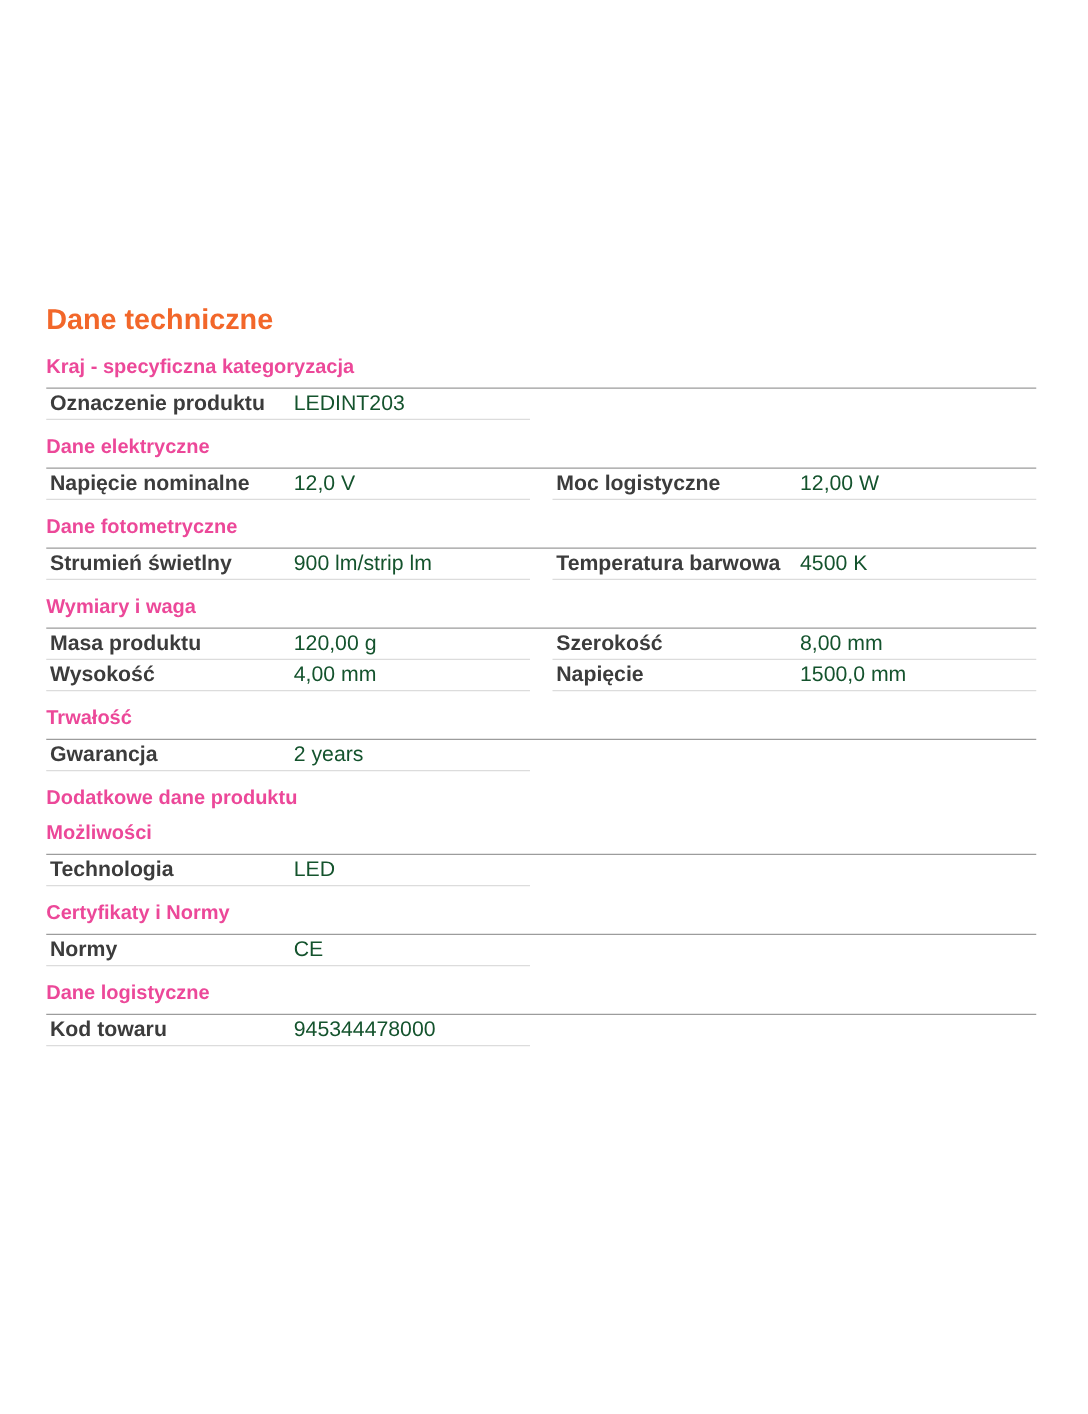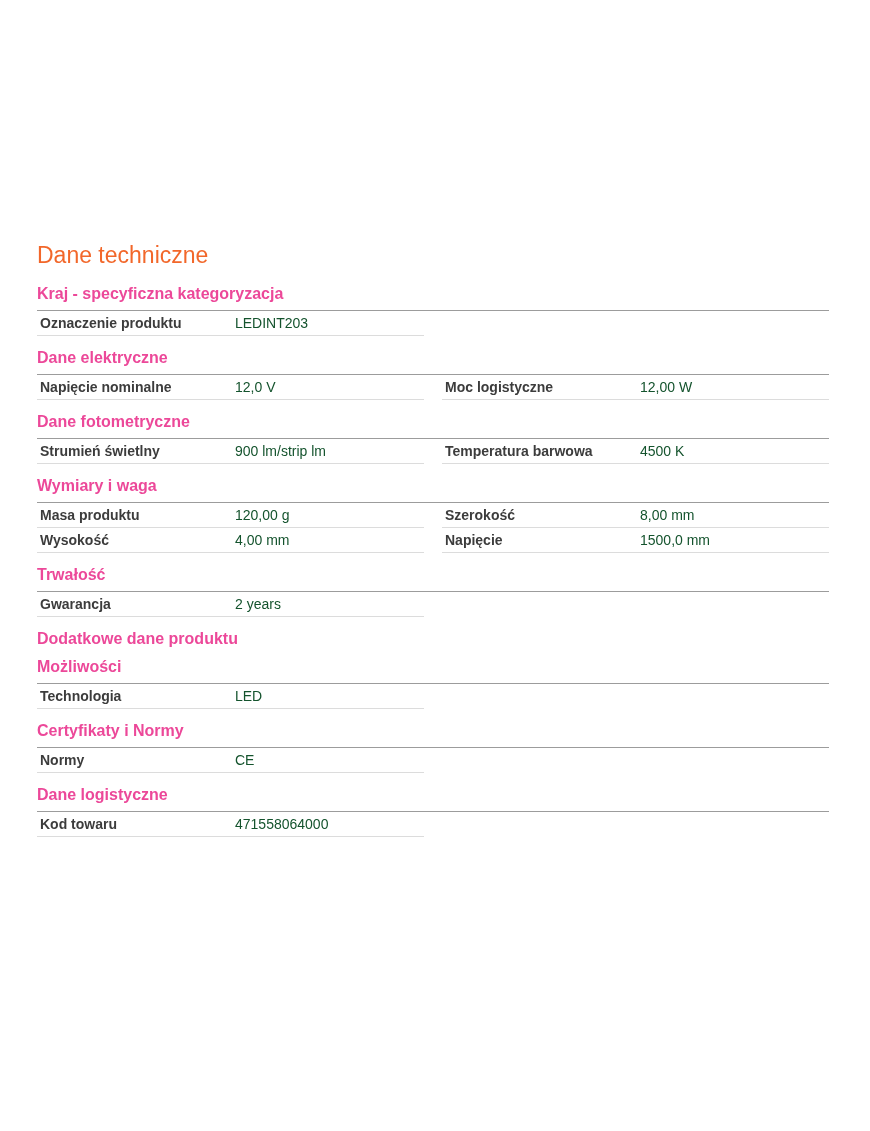"Dane techniczne" h1.page-title { font-weight: 400 -> 700 }
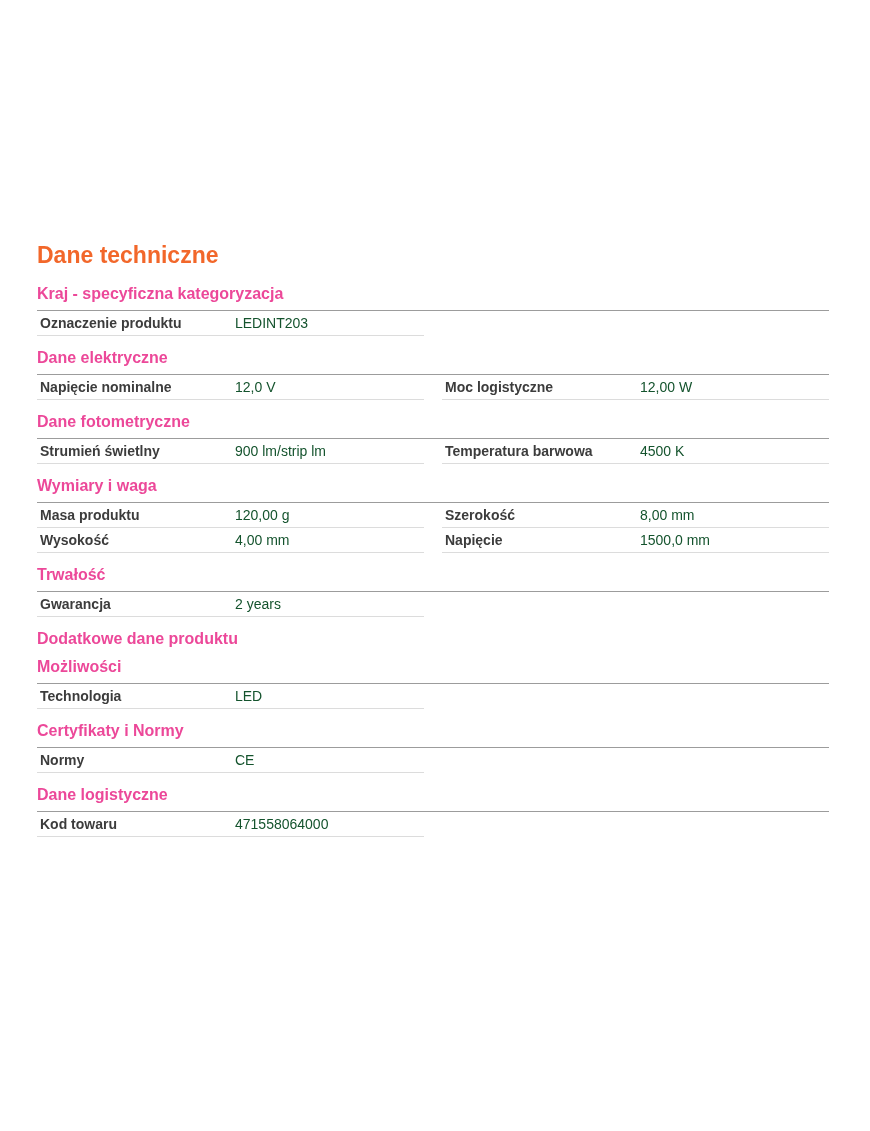"Oznaczenie produktu" .row { font-size: 14px -> 17px }
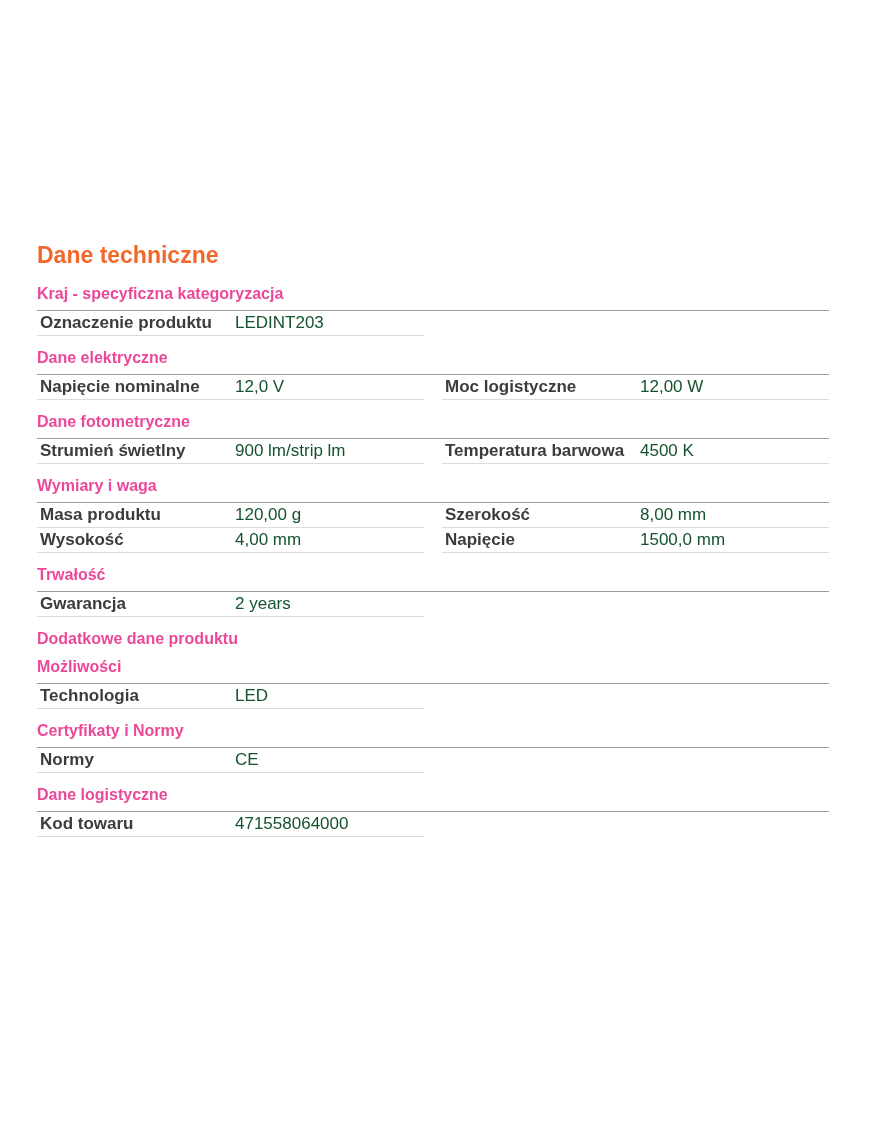"471558064000" span.val { text: 471558064000 -> 945344478000 }
